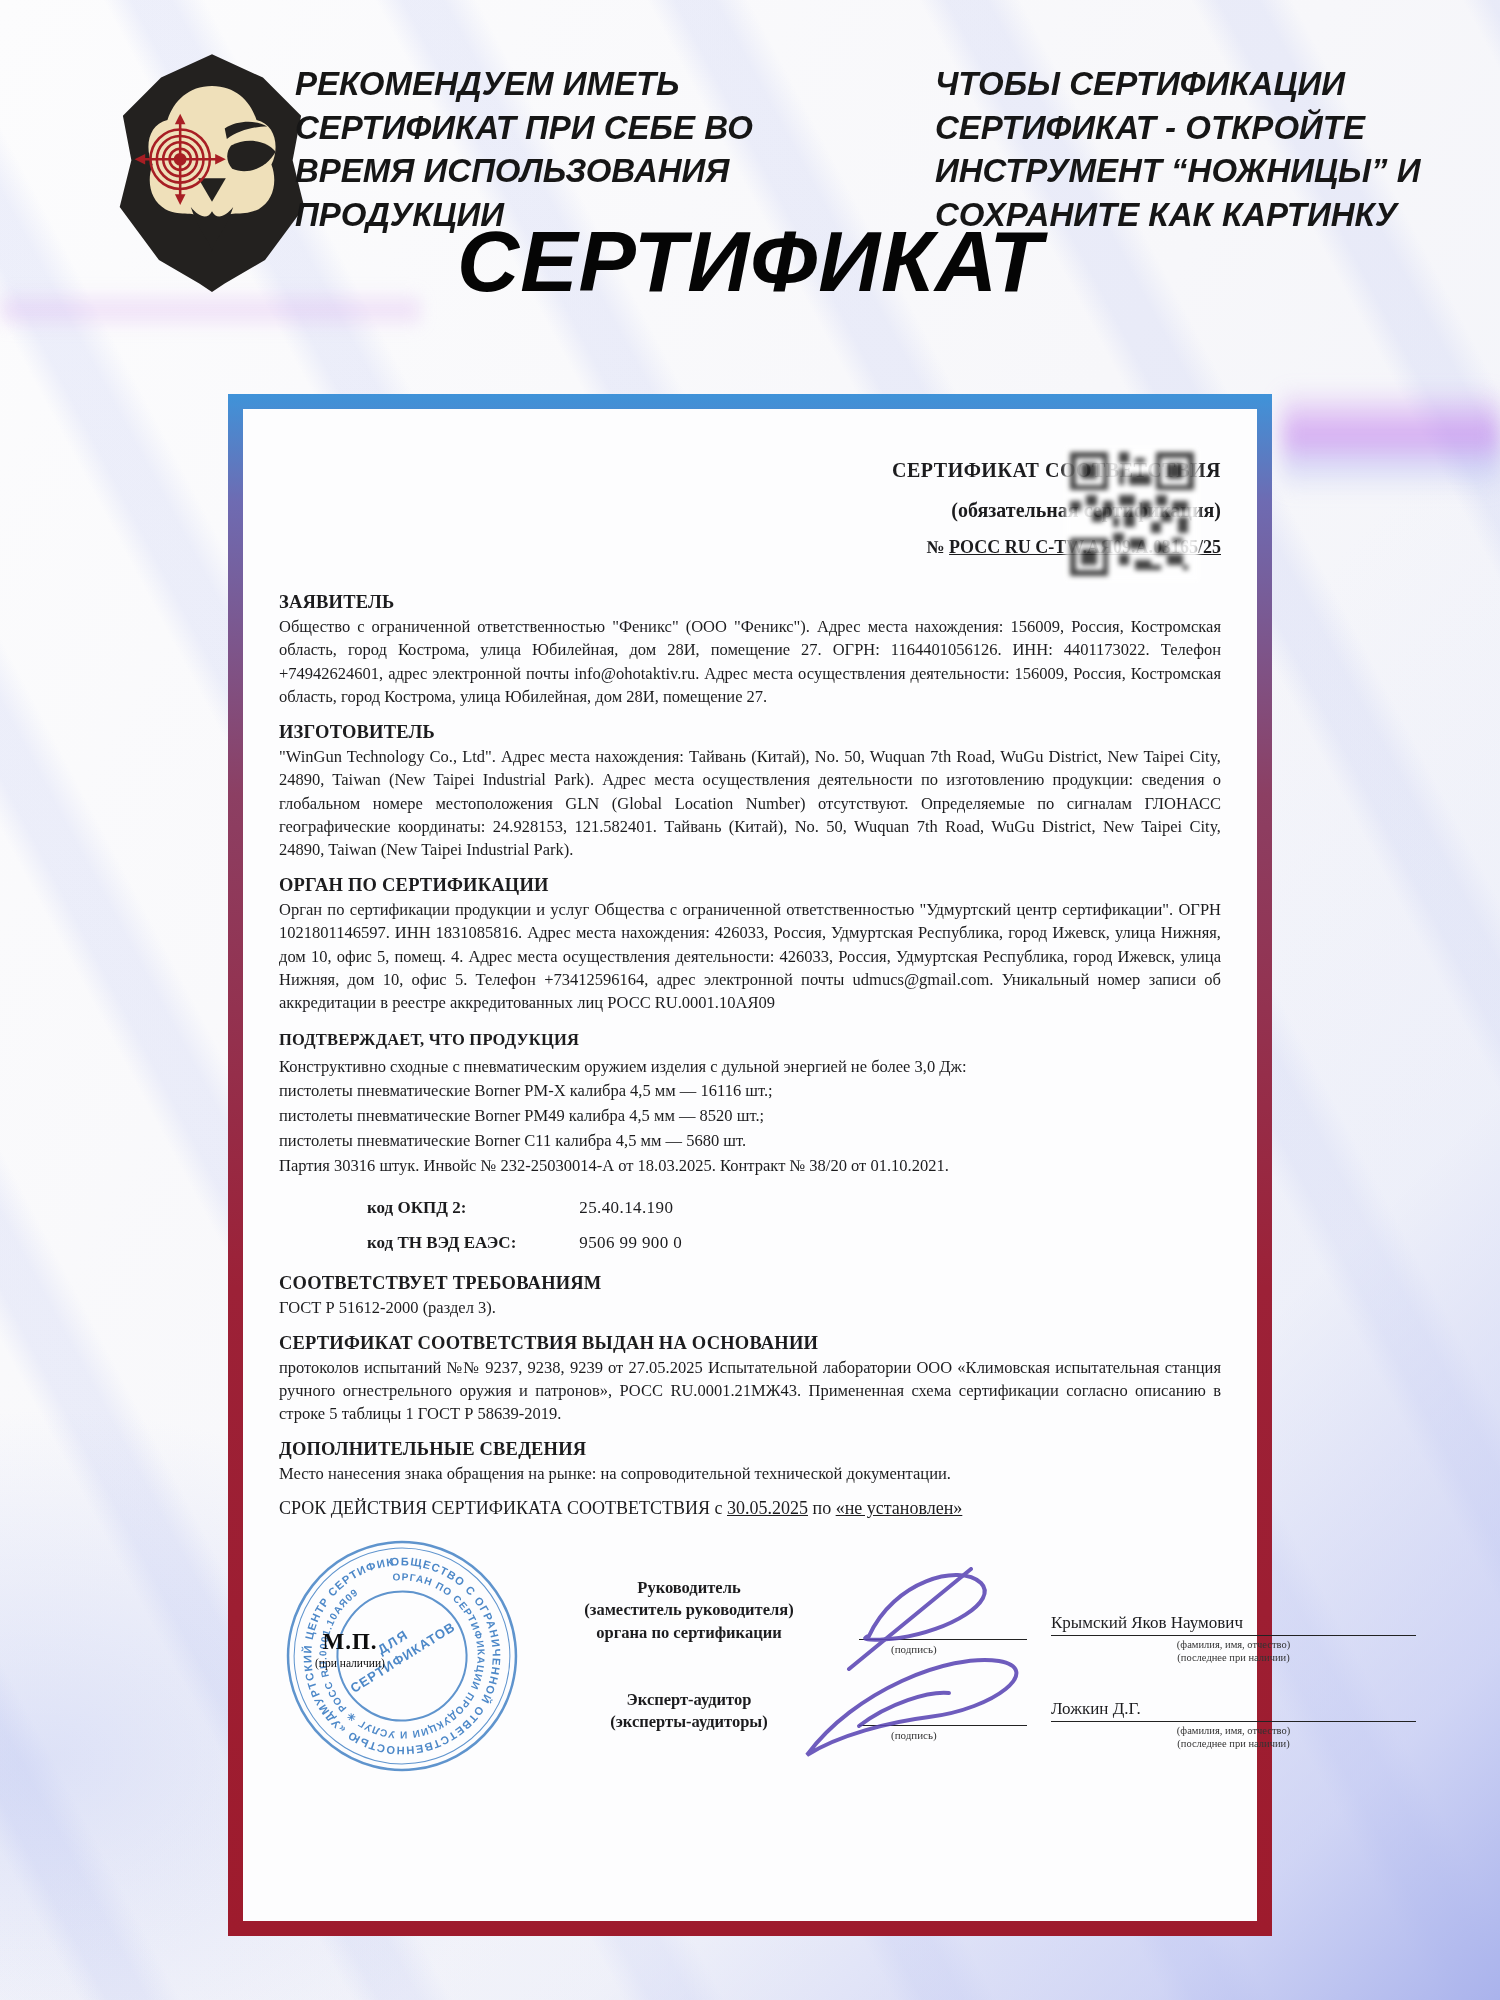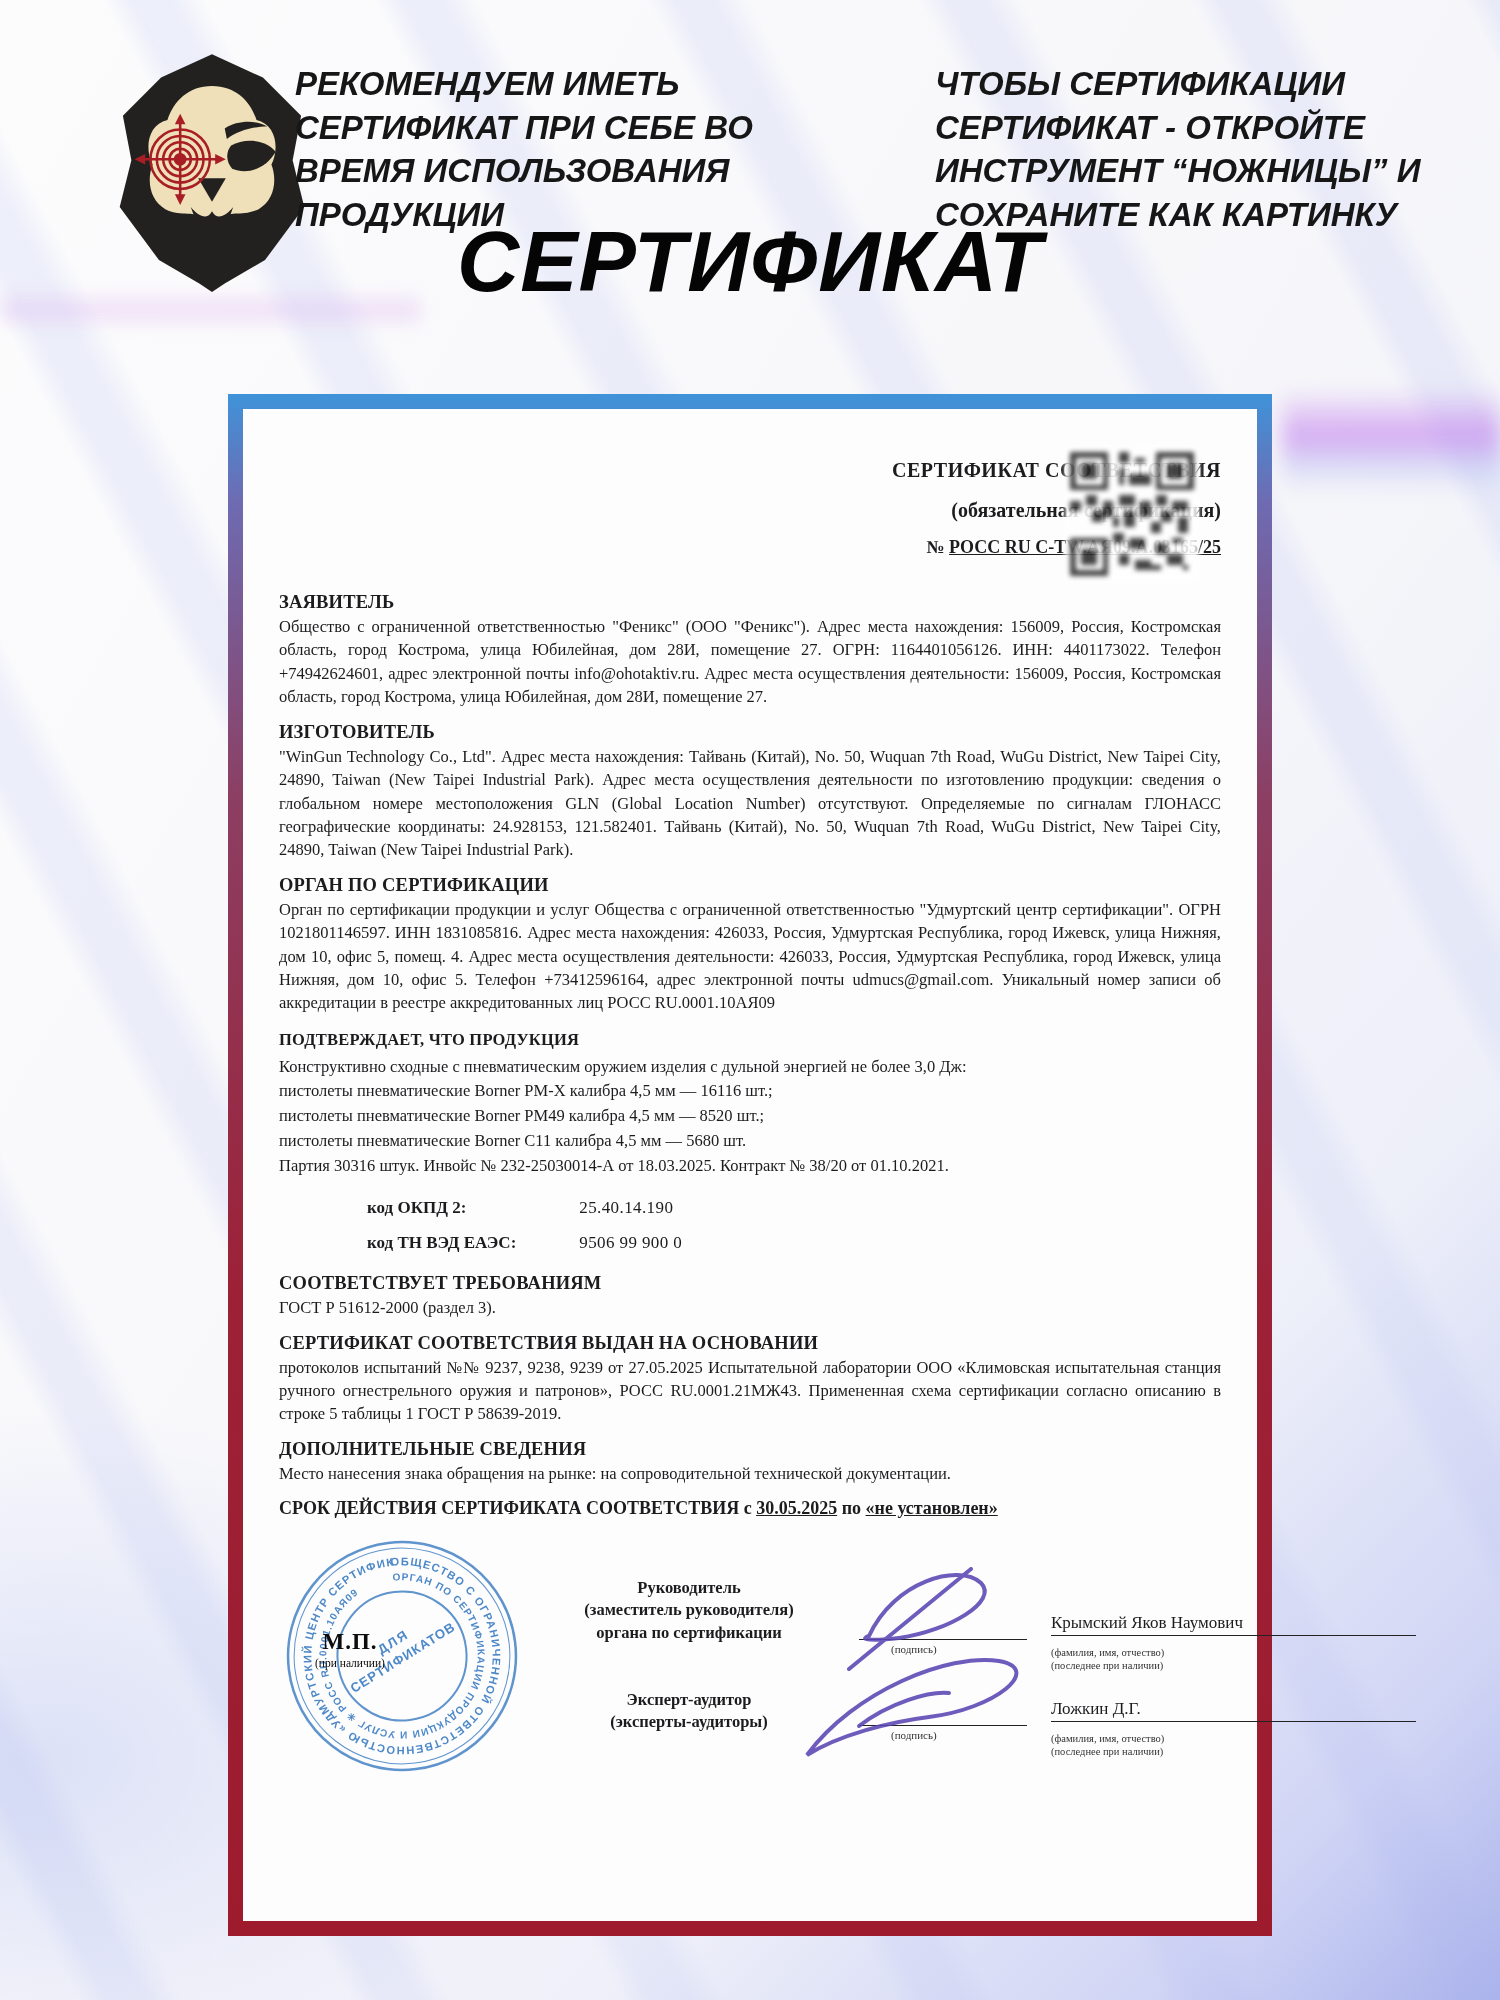"СРОК ДЕЙСТВИЯ СЕРТИФИКАТА СООТВЕТСТВИЯ с" .validity { font-weight: bold -> normal }
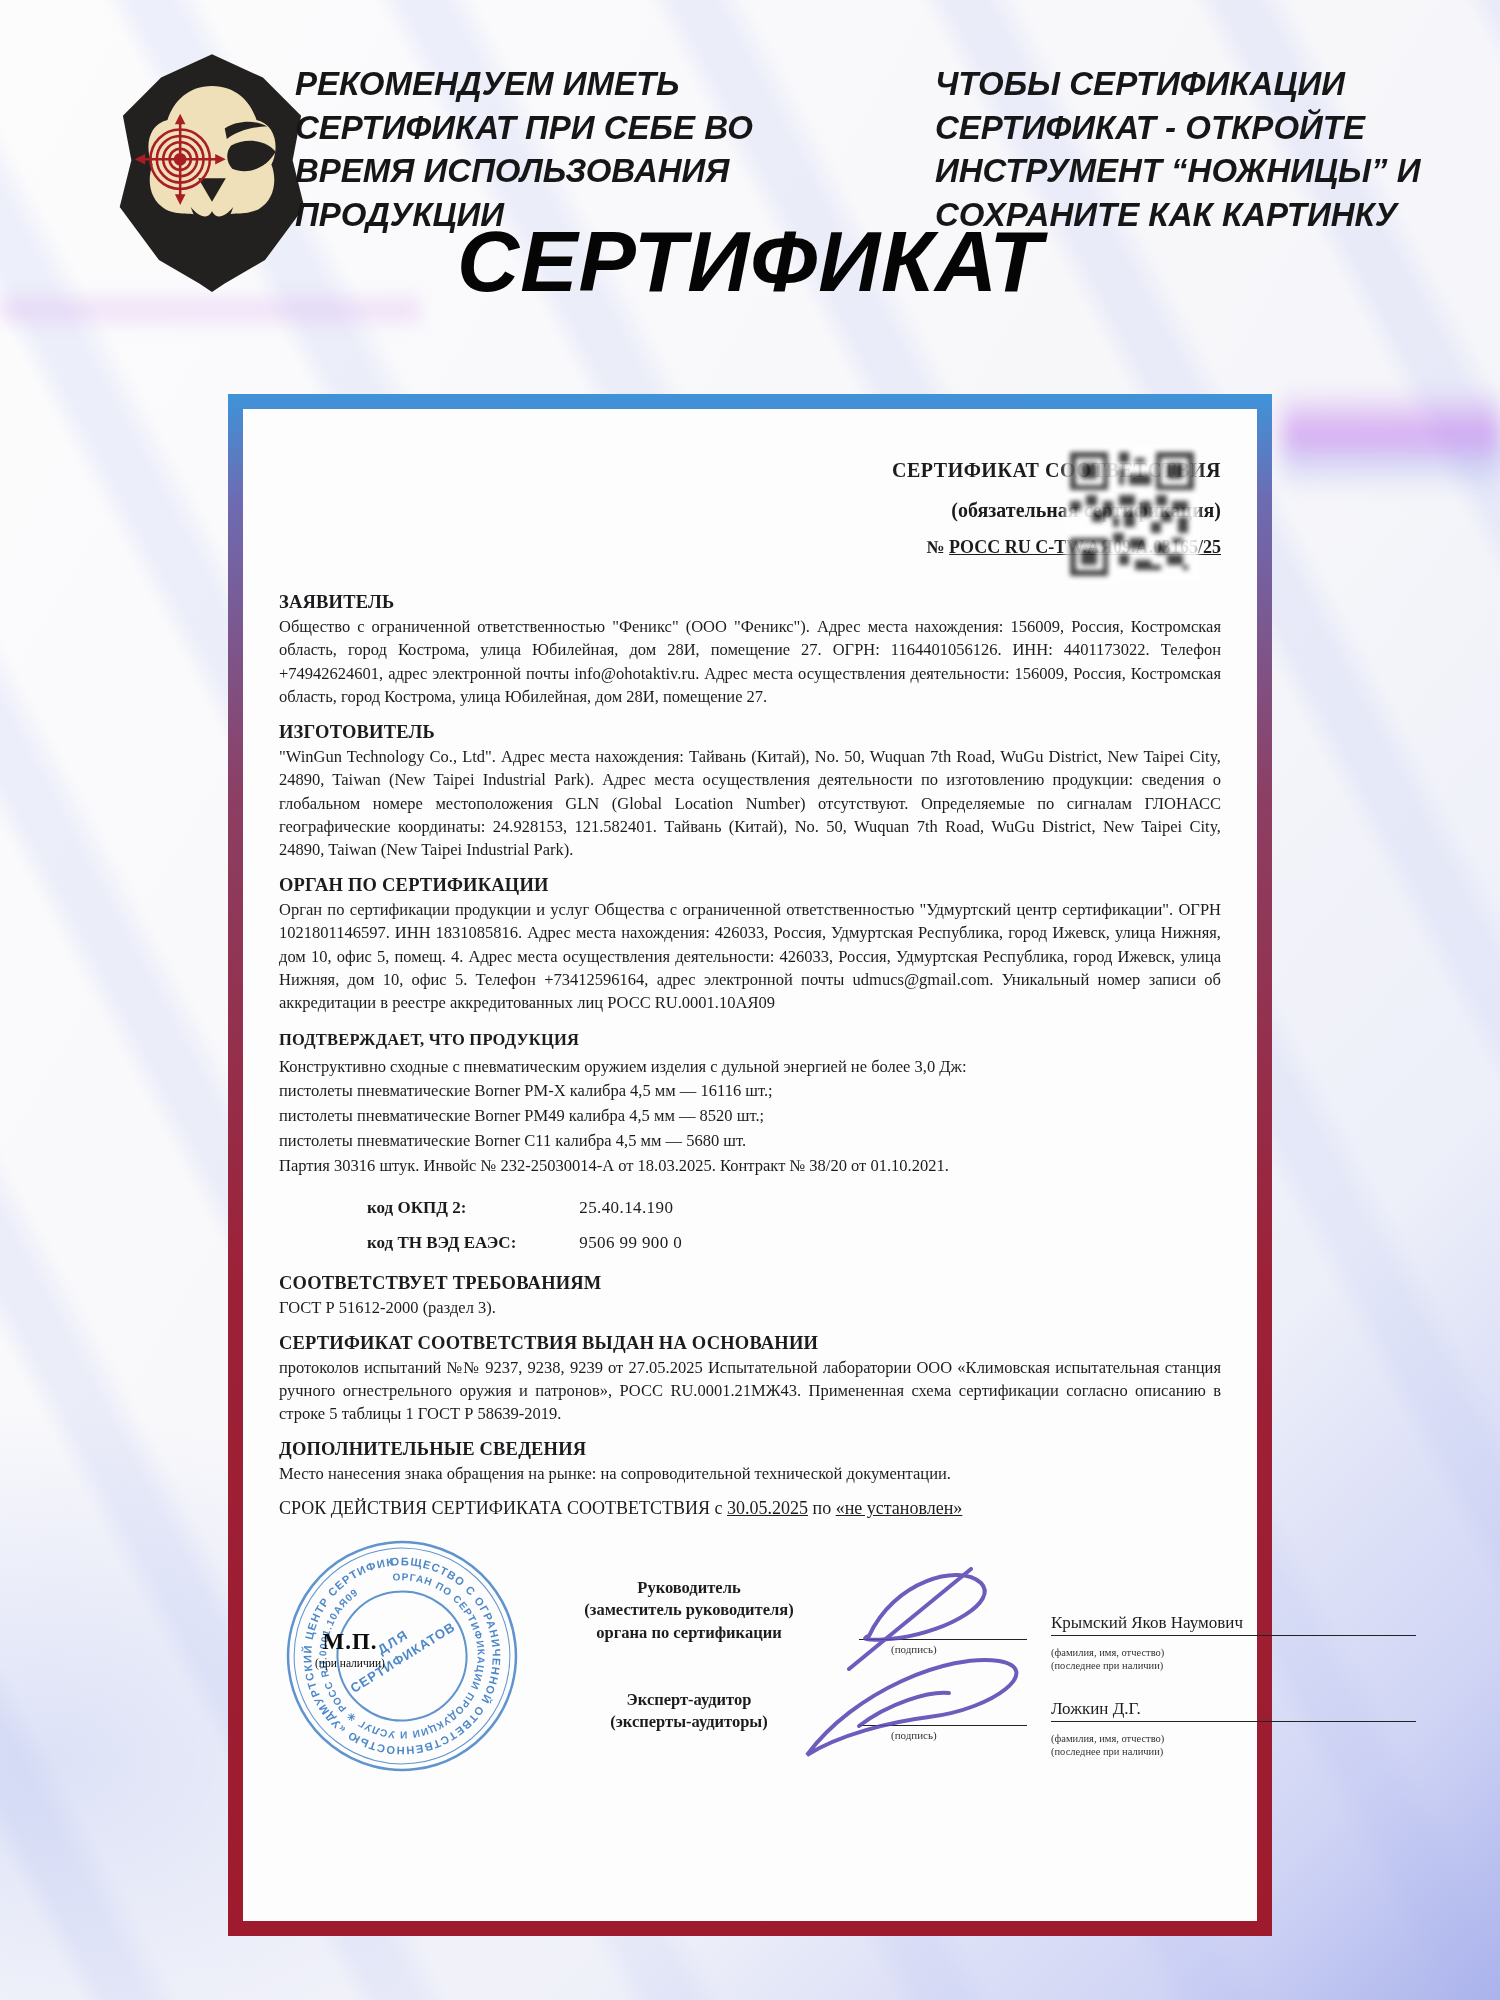"(фамилия, имя, отчество)" .name-hints { margin-top: 10px -> 2px; text-align: left -> center }
